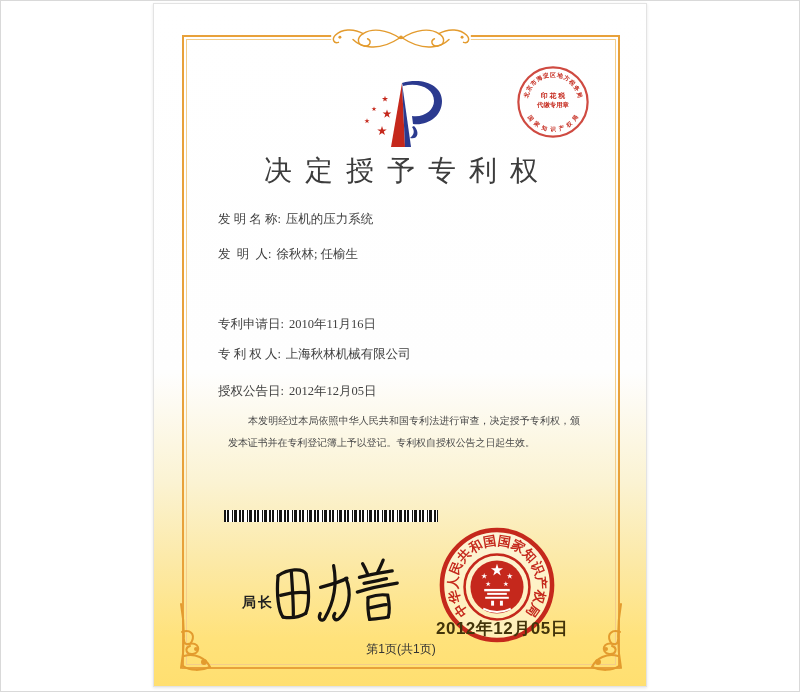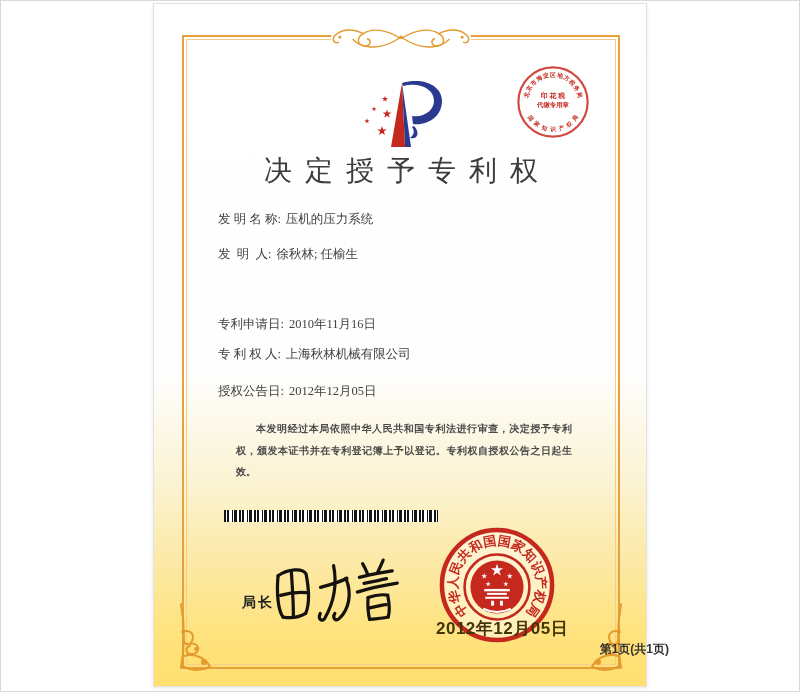"本发明经过本局依照中华人民共和国专利法进行审查，决定授予专利权，颁发本证书并在专" .paras p { font-weight: bold -> normal; margin: 16px -> 8px }
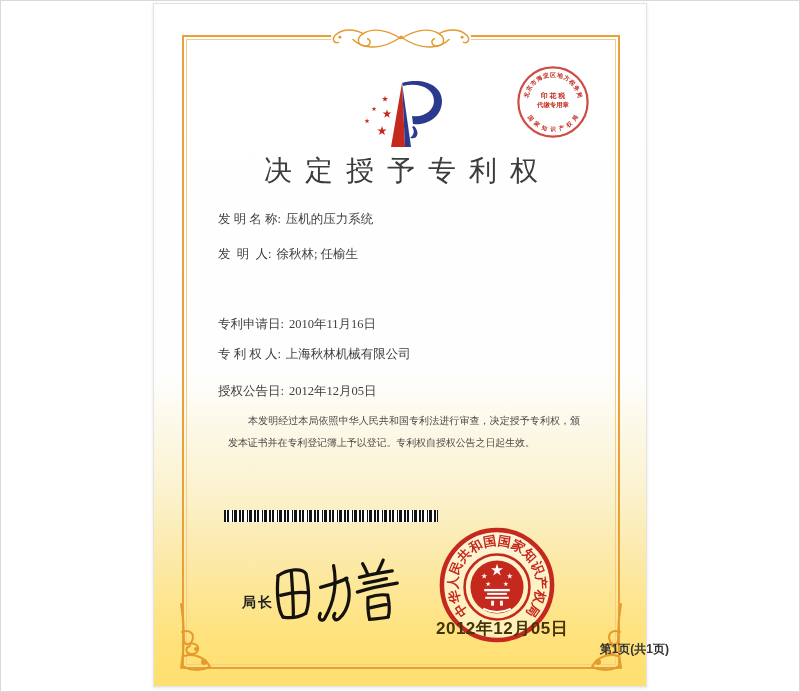"第1页(共1页)" .footer { font-weight: 700 -> 400; padding-left: 21px -> none; text-align: right -> center }
